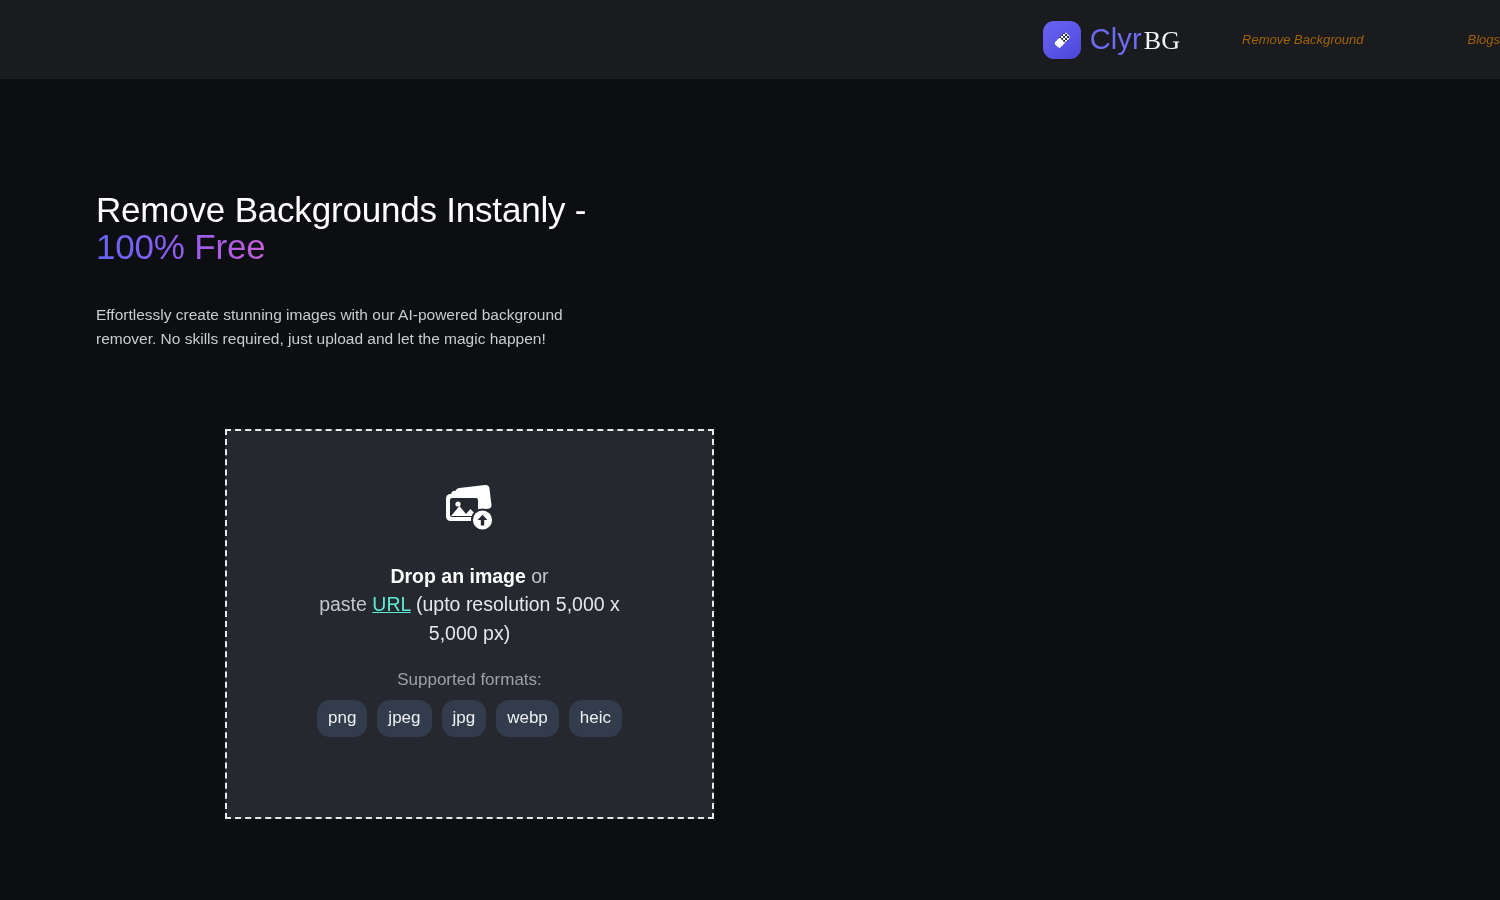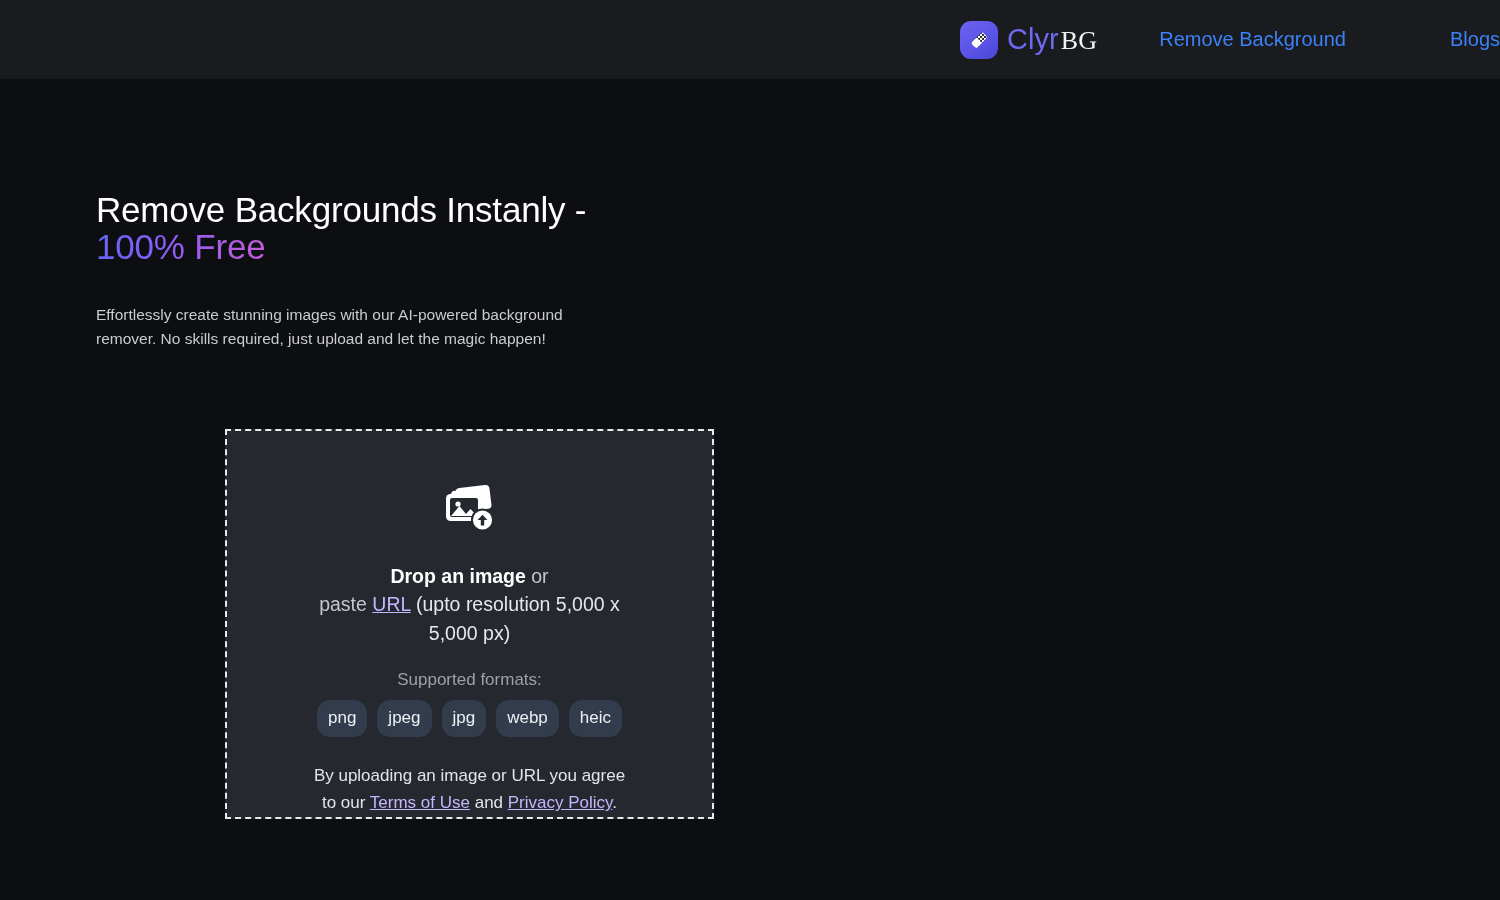"Remove Background" .nav-link { color: #3b82f6 -> #a16207; font-size: 20px -> 13px; font-style: none -> italic }
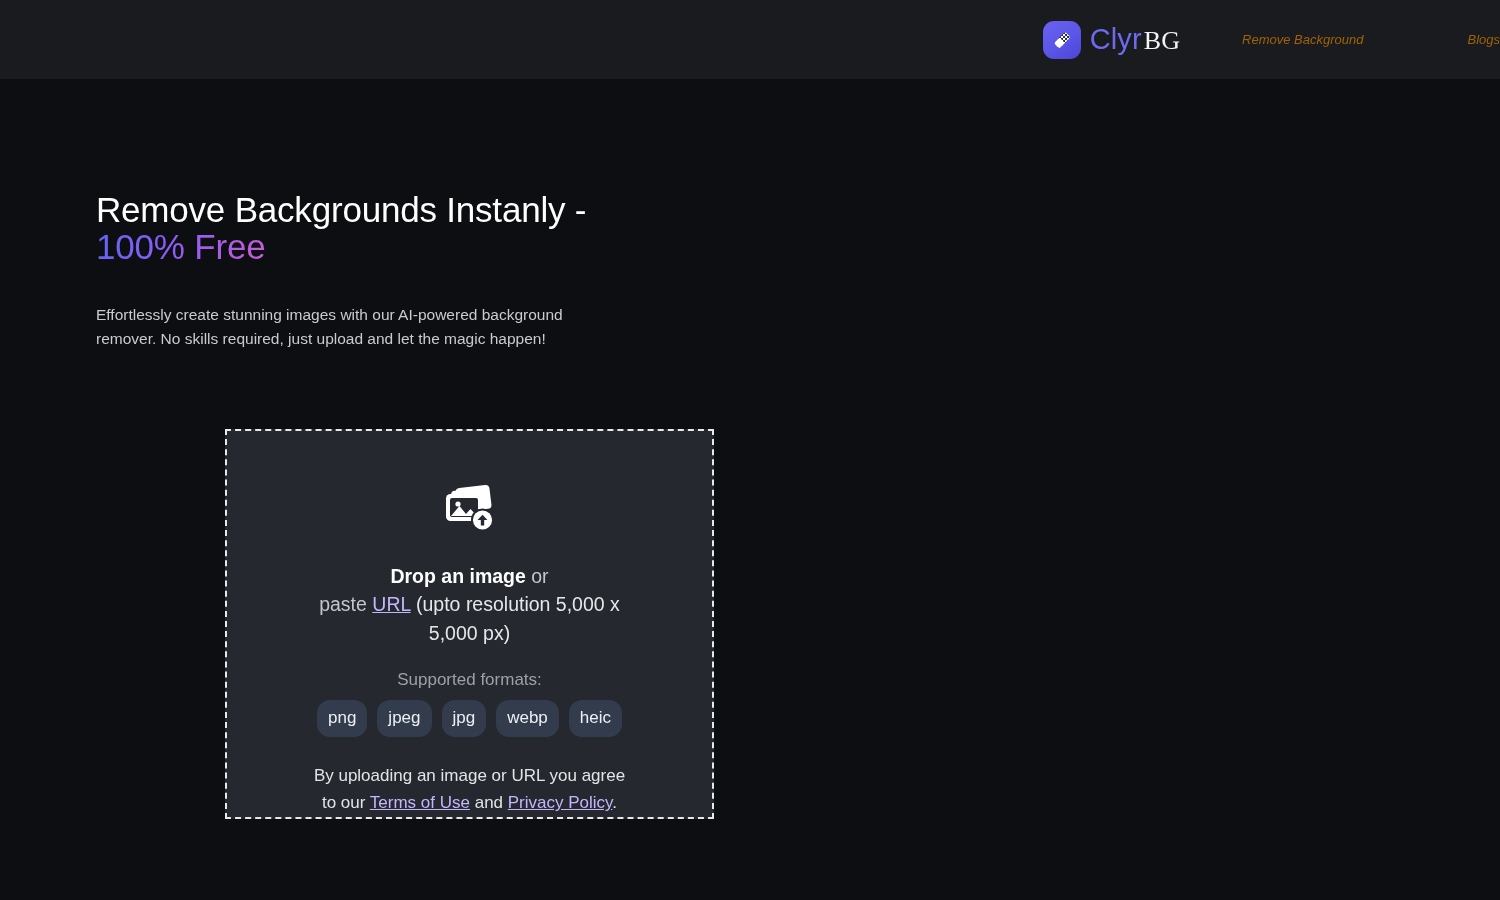"URL" .dz-link { color: #c4b5fd -> #5eead4 }
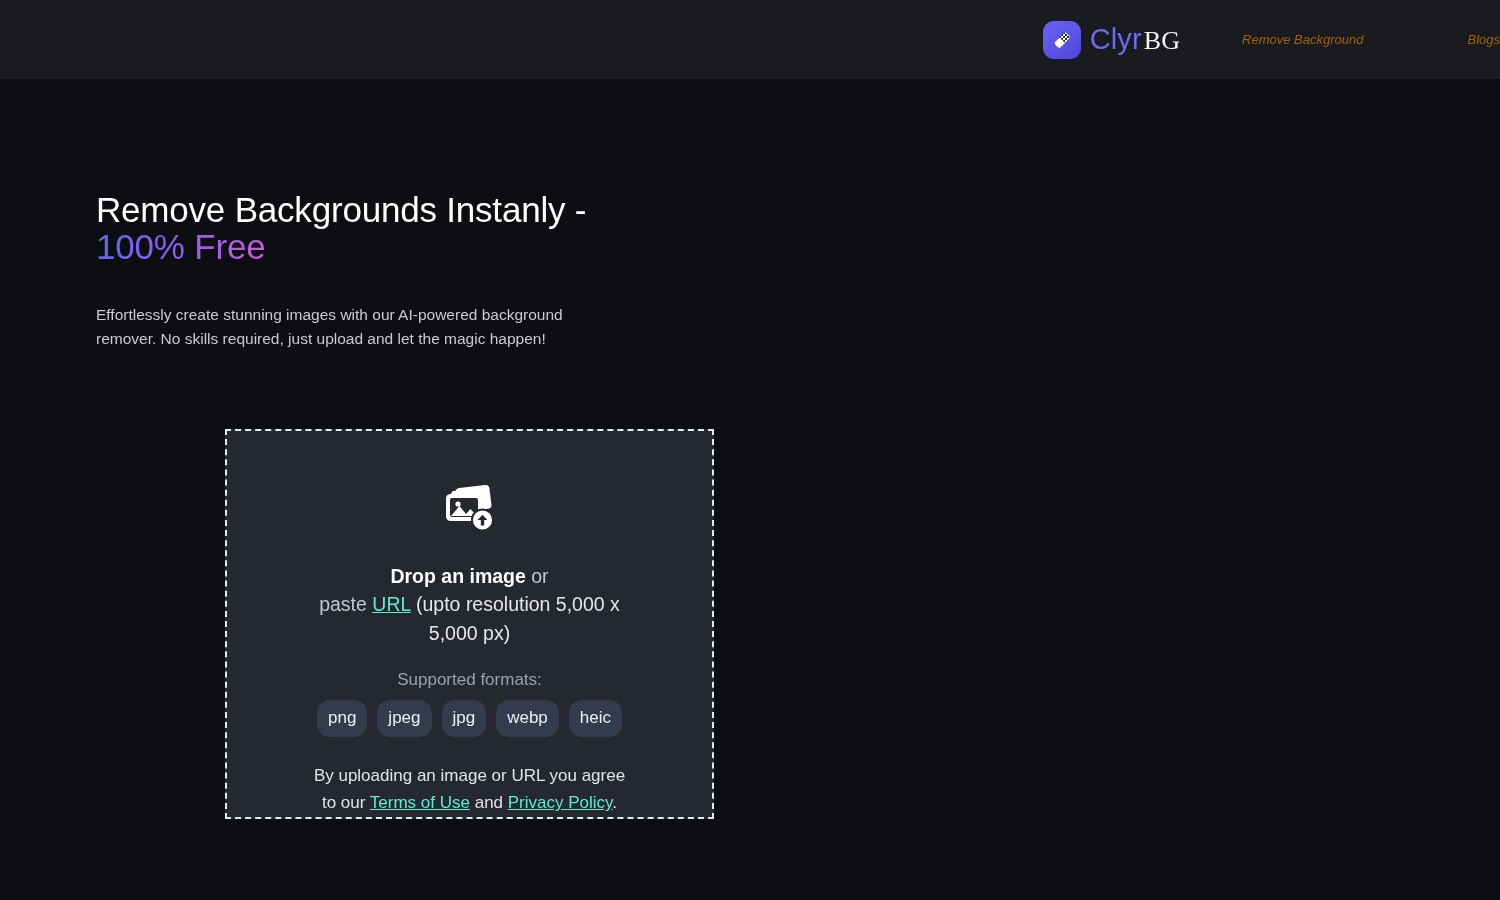"By uploading an image or" div.dz-terms { html: <div> <span>By uploading an image or URL you agree to our </span><a>Terms of Use</a><span> and </span><a>Privacy Policy</a><span>.</span> </div> -> none }
